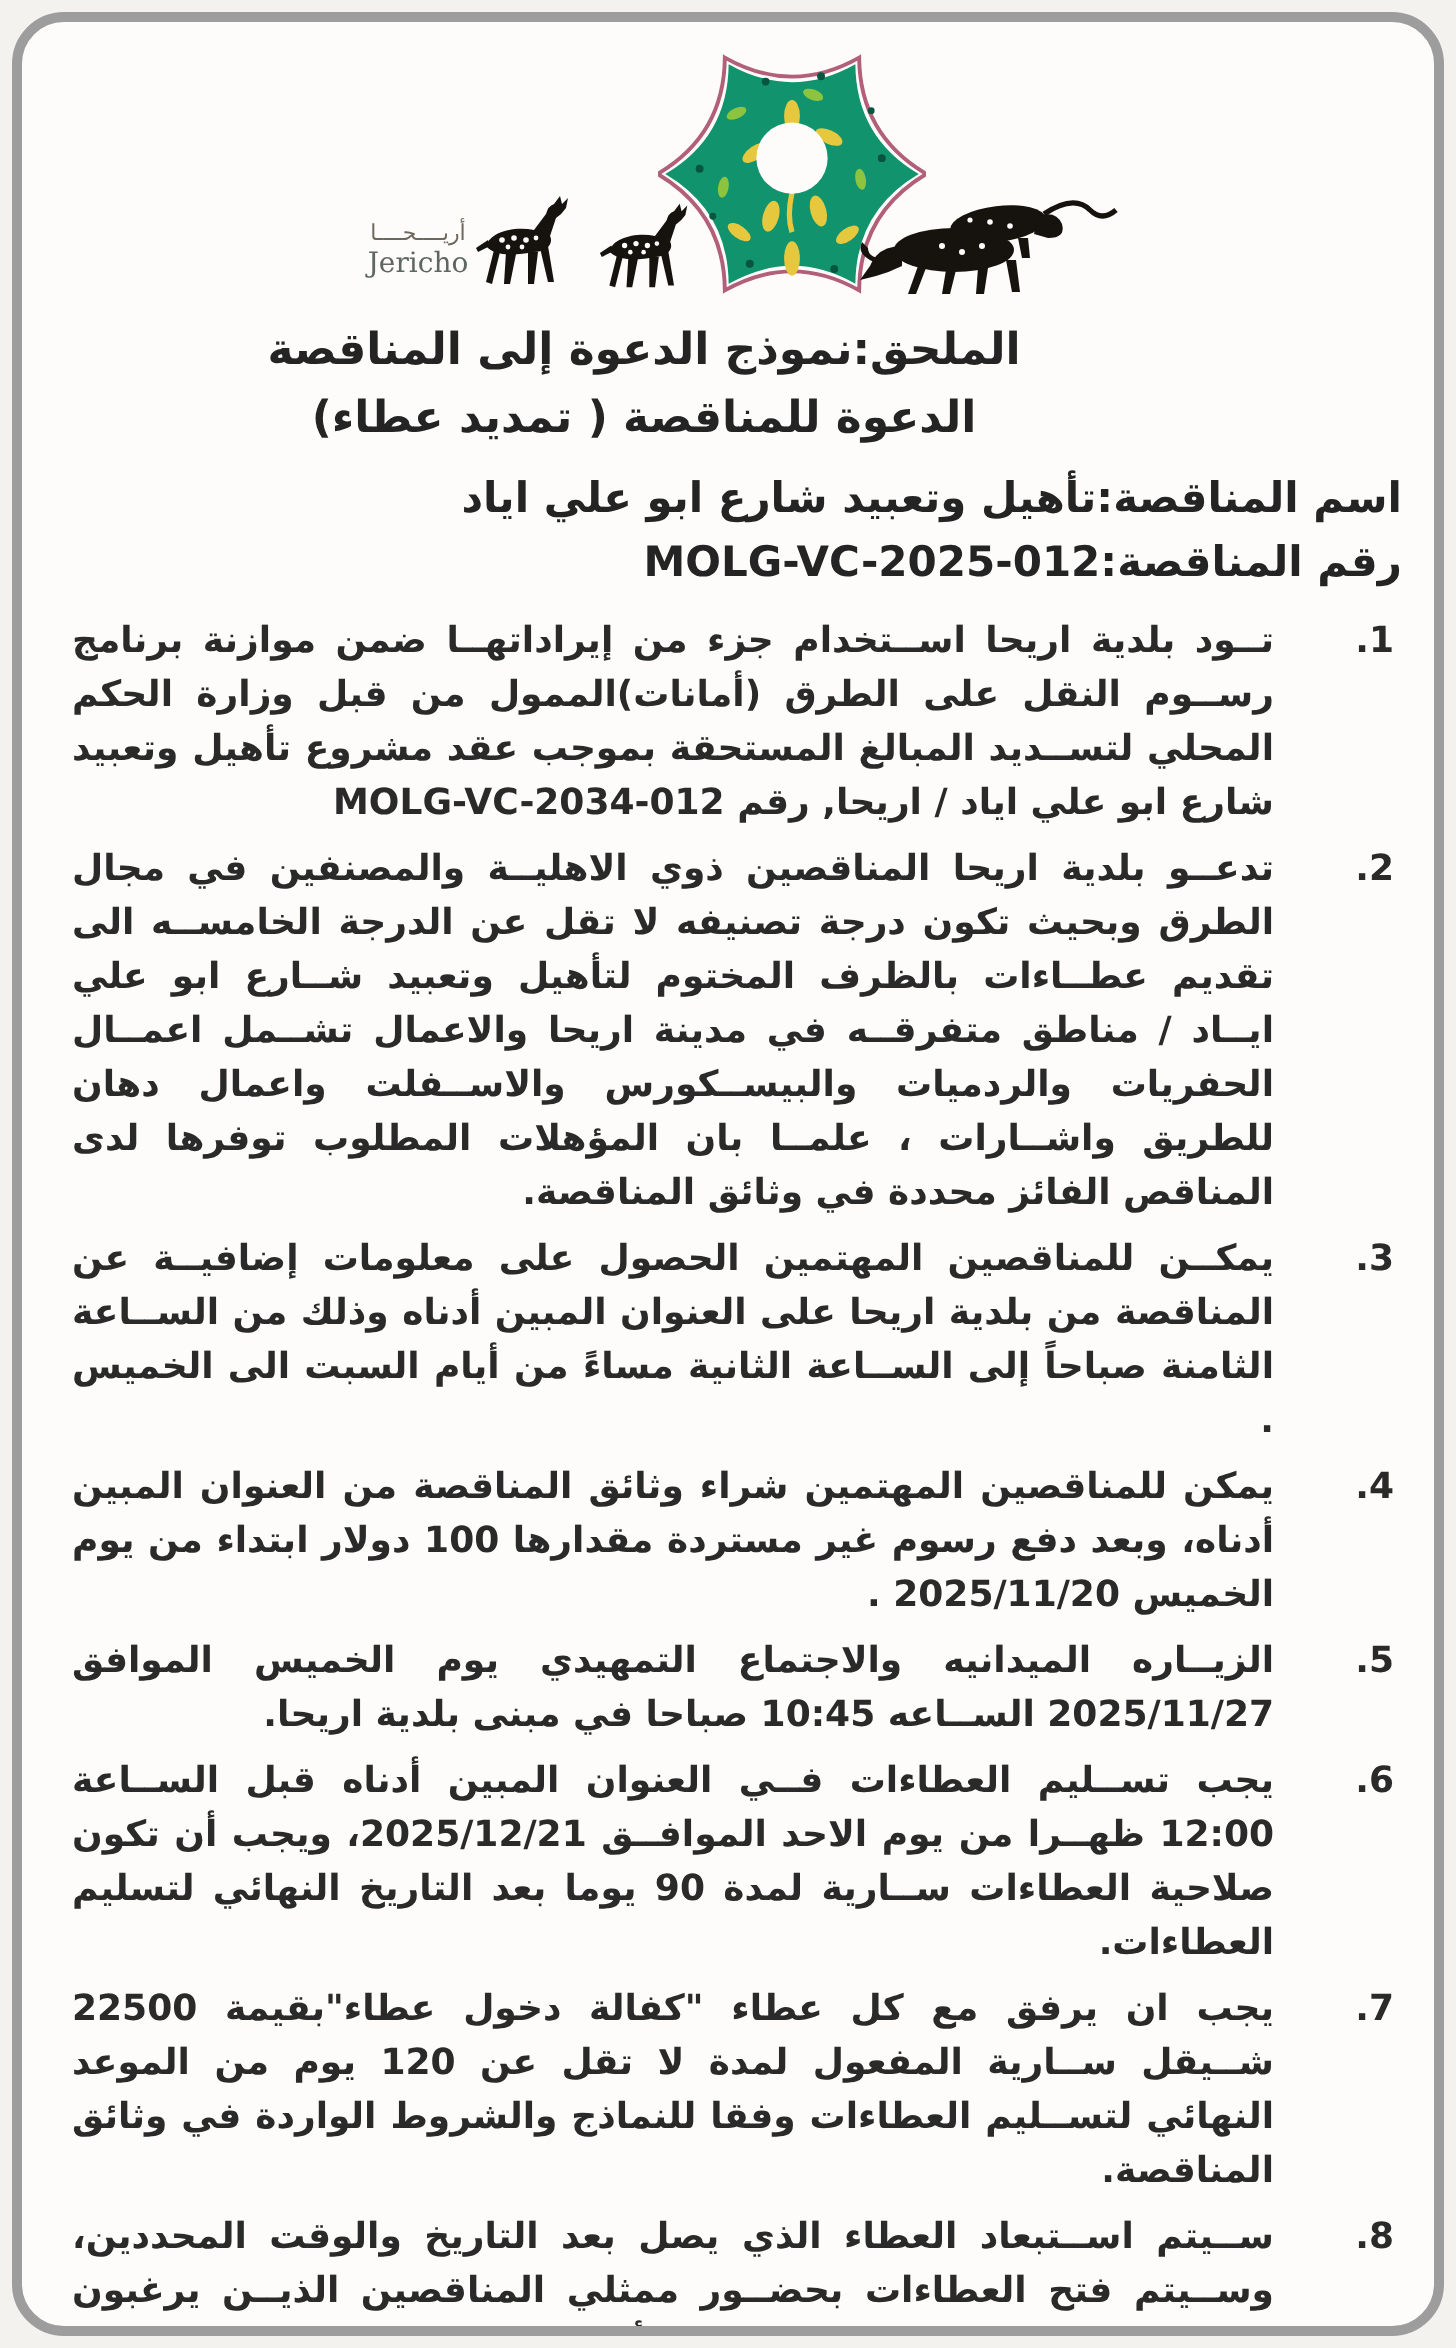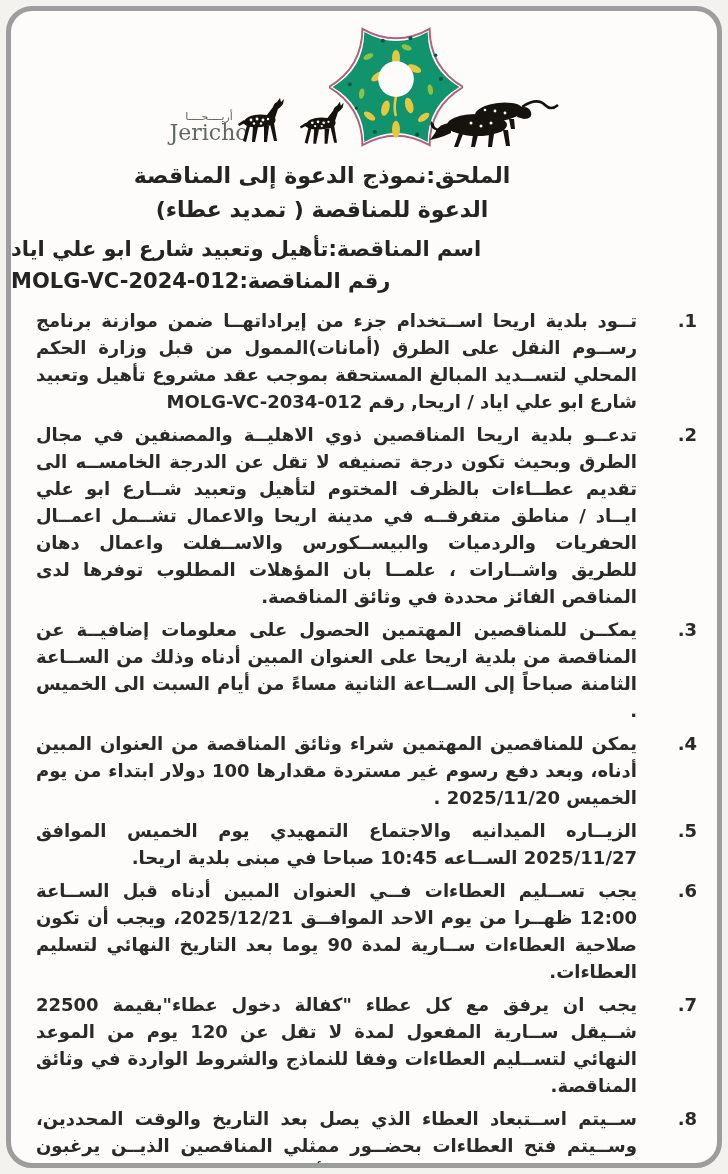"Jericho" .logo-side .en { font-size: 22px -> 14px }
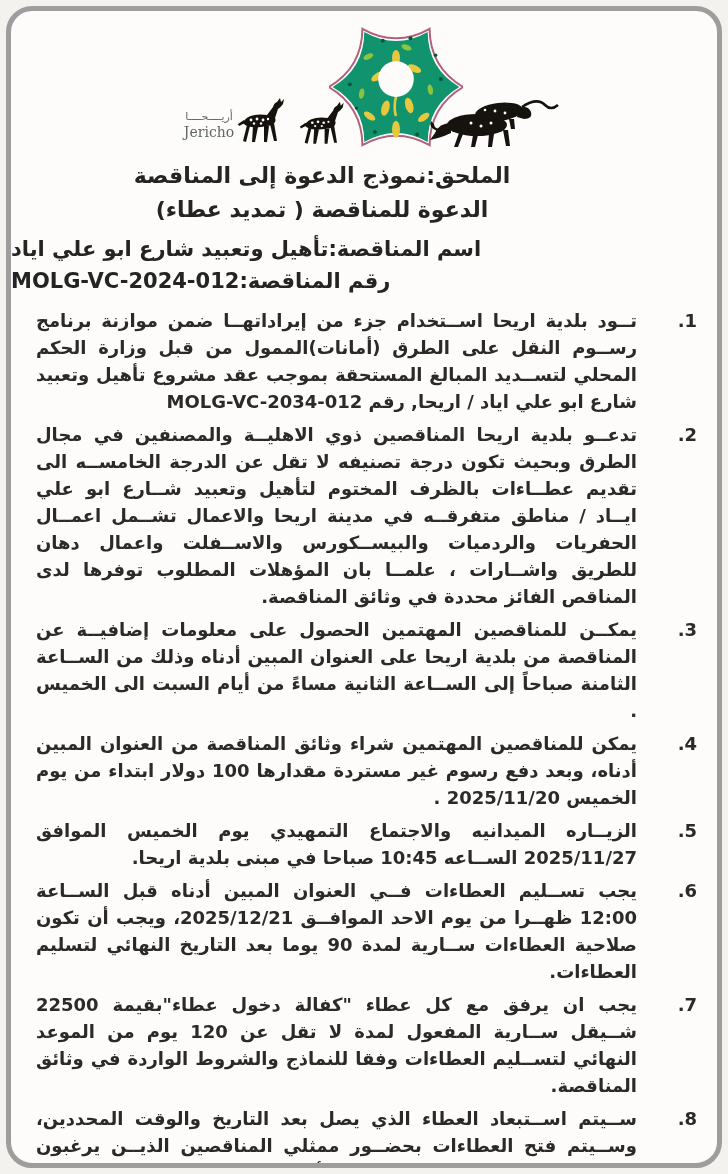"اسم المناقصة:تأهيل وتعبيد شارع ابو" .tender-block { text-align: left -> right }
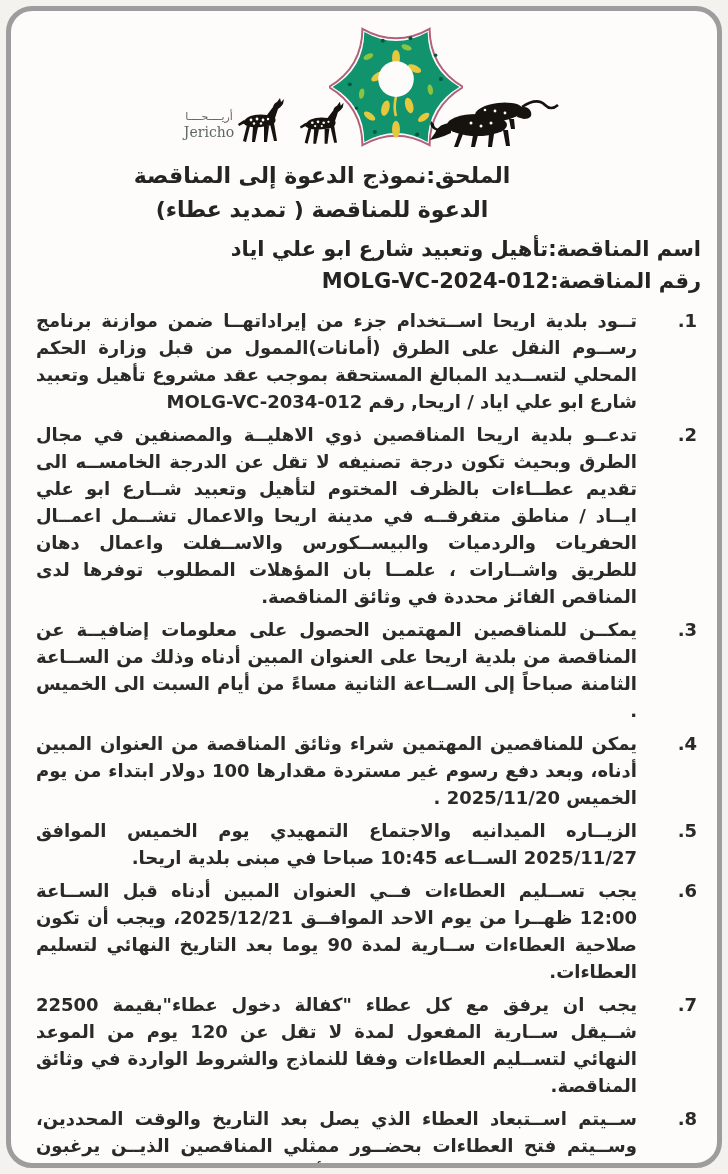"رقم المناقصة:MOLG-VC-2024-012" div { text: المناقصة:MOLG-VC-2024-012 -> المناقصة:MOLG-VC-2025-012 }
